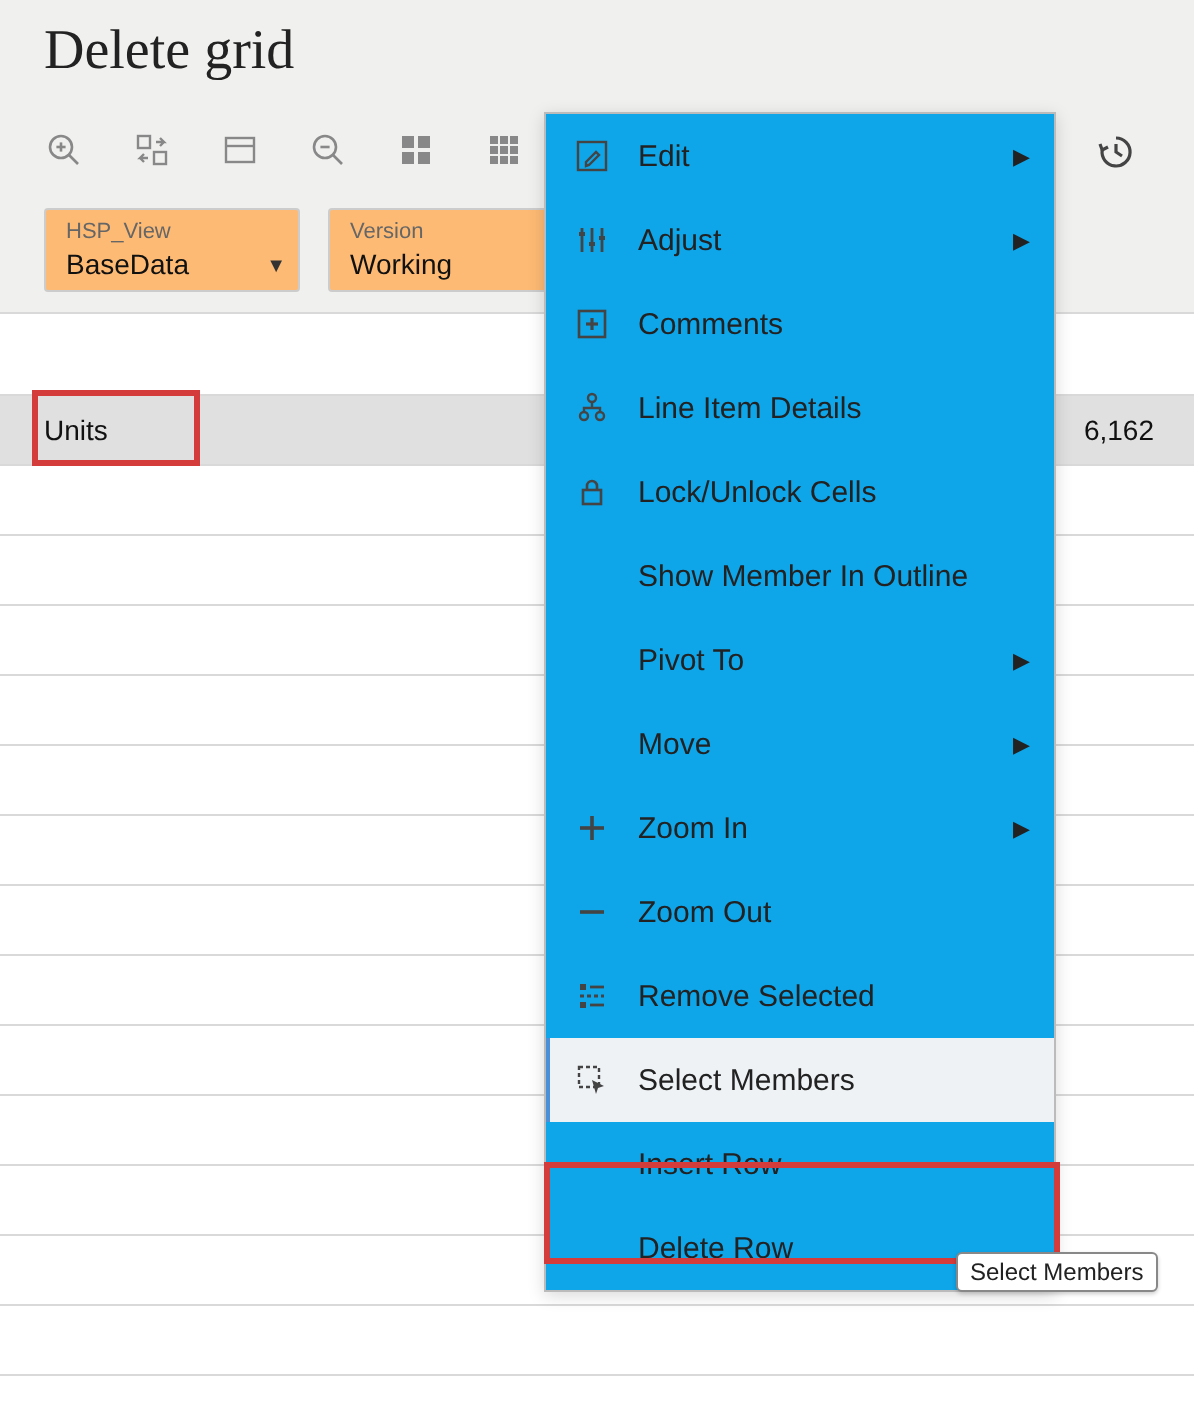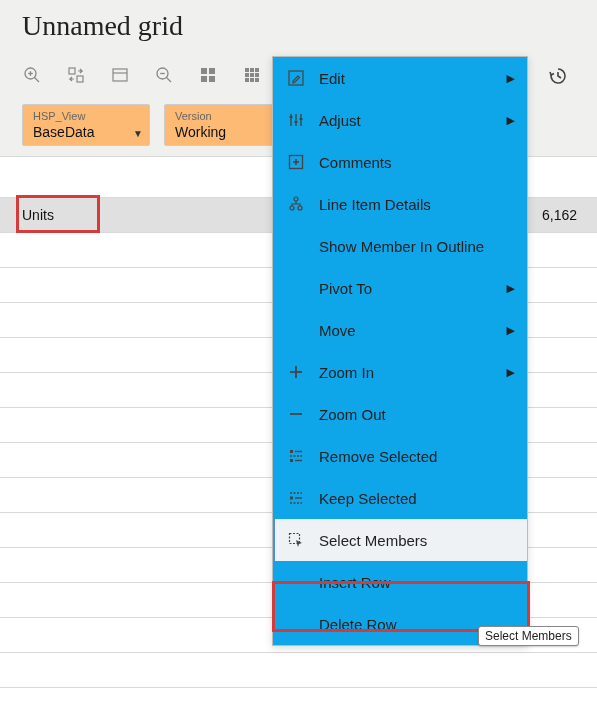"Unnamed grid" div.title { text: Unnamed -> Delete }
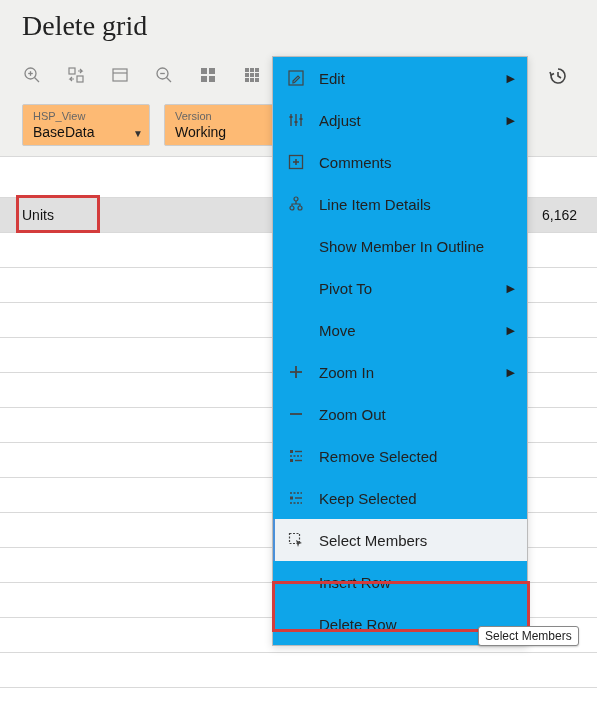"Lock/Unlock Cells" div.mi { html: none -> <div> <span> <svg> <rect></rect> <path></path> </svg> </span> <span>Lock/Unlock Cells</span> </div> }
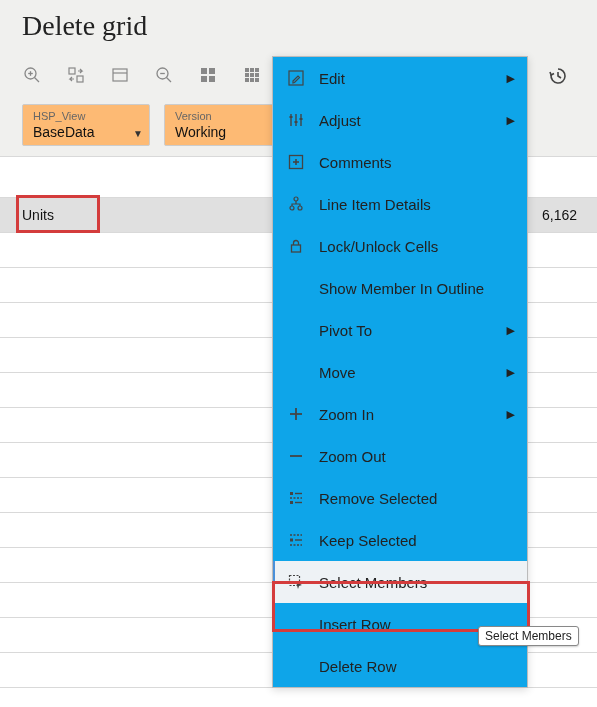"Keep Selected" div.mi { html: <div> <span> <svg> <rect></rect> <line></line> <line></line> <line></line> </svg> </span> <span>Keep Selected</span> </div> -> none }
